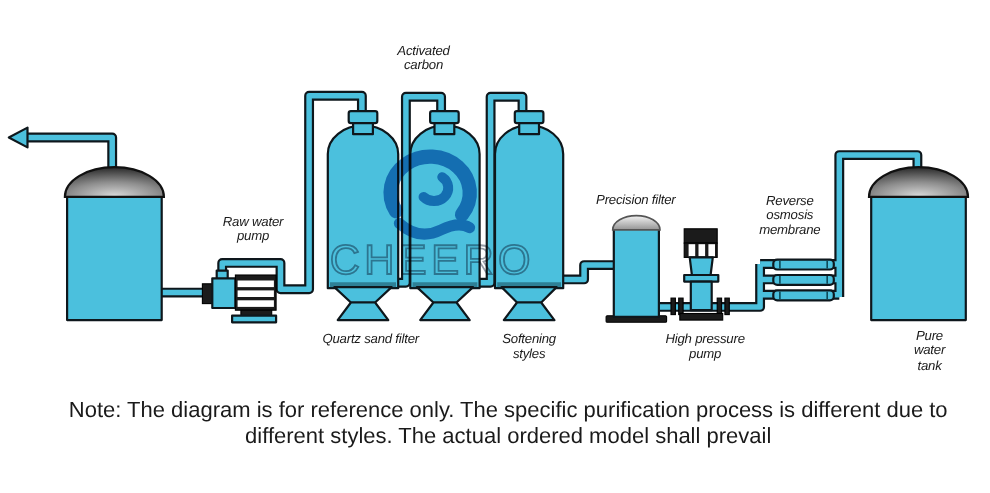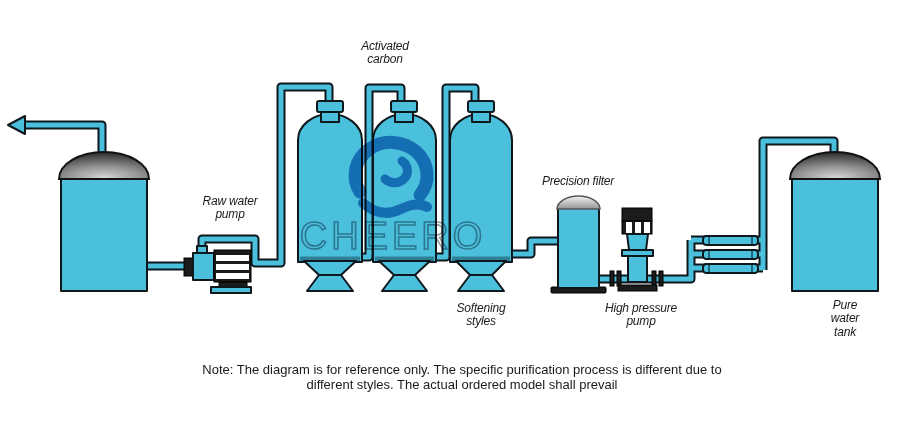"Reverse" div.lbl { html: none -> <div>Reverse osmosis membrane</div> }
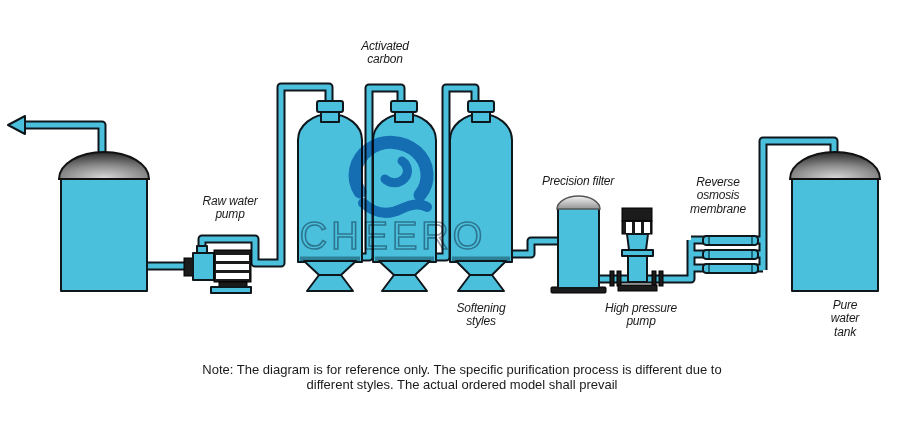"Quartz sand filter" div.lbl { html: none -> <div>Quartz sand filter</div> }
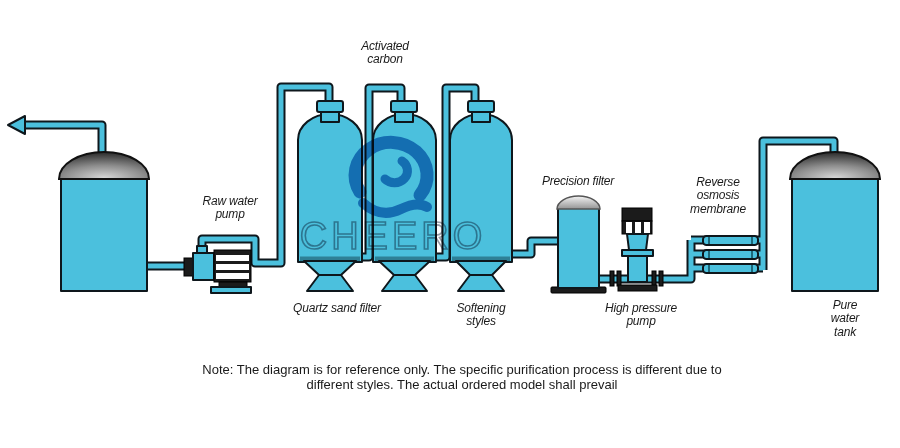"Note: The diagram is for" .note { font-size: 13px -> 20px }
